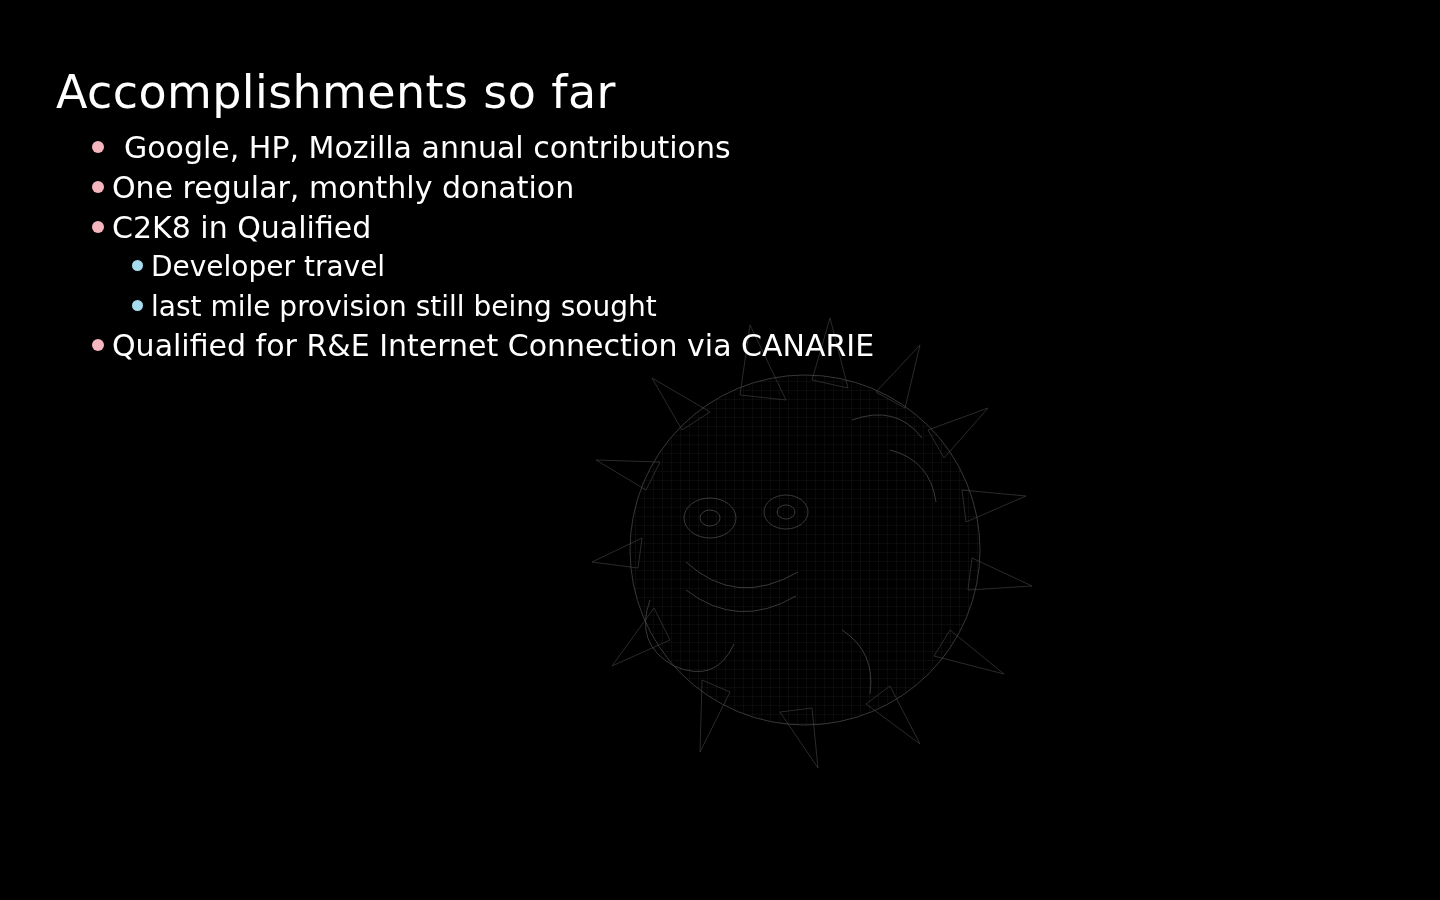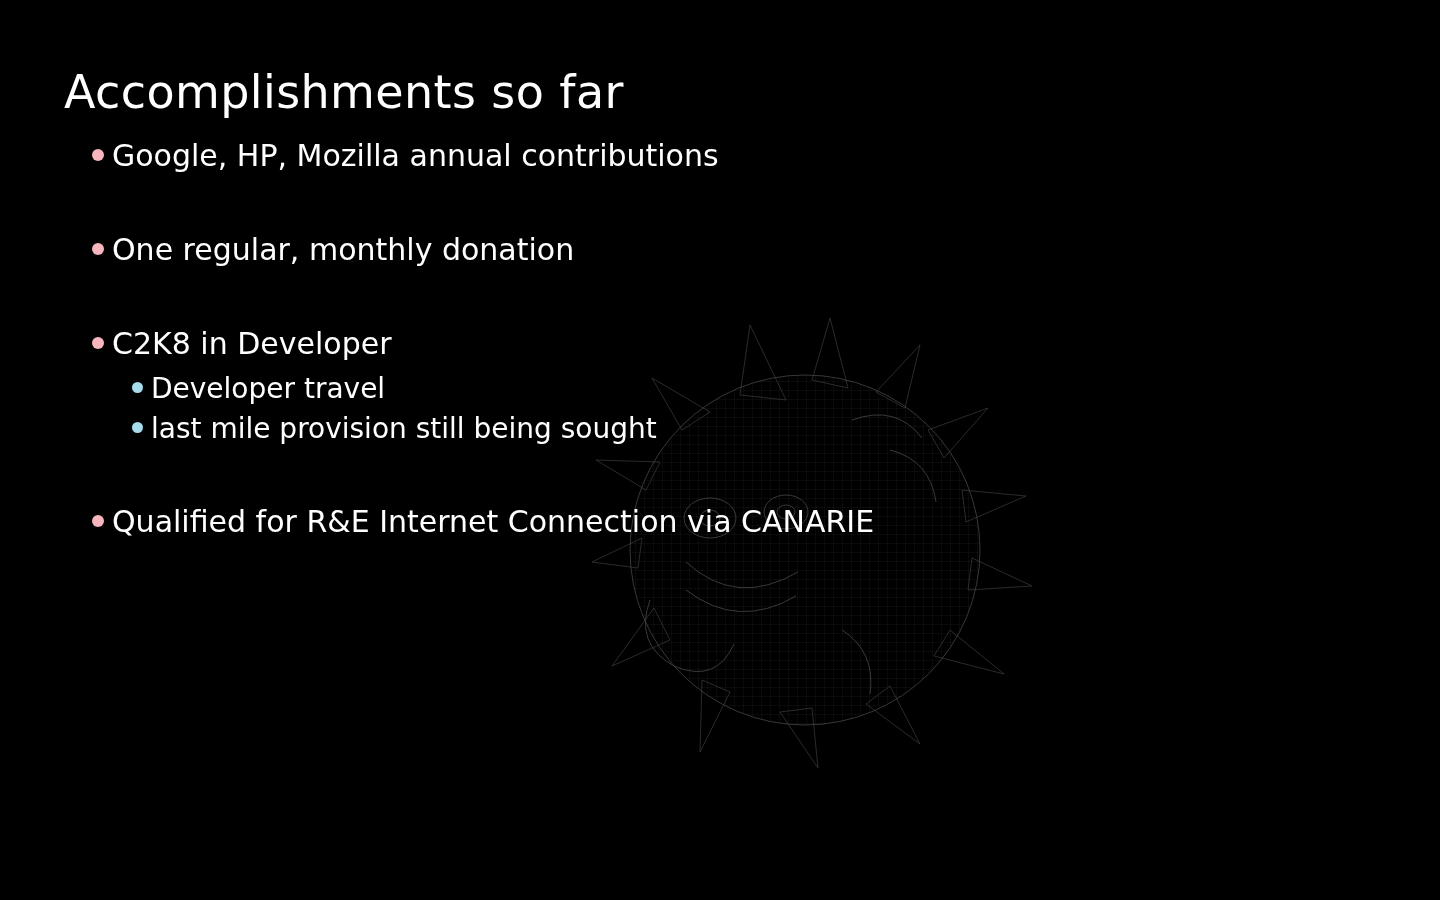"Accomplishments so far" .slide-title { left: 64px -> 56px }
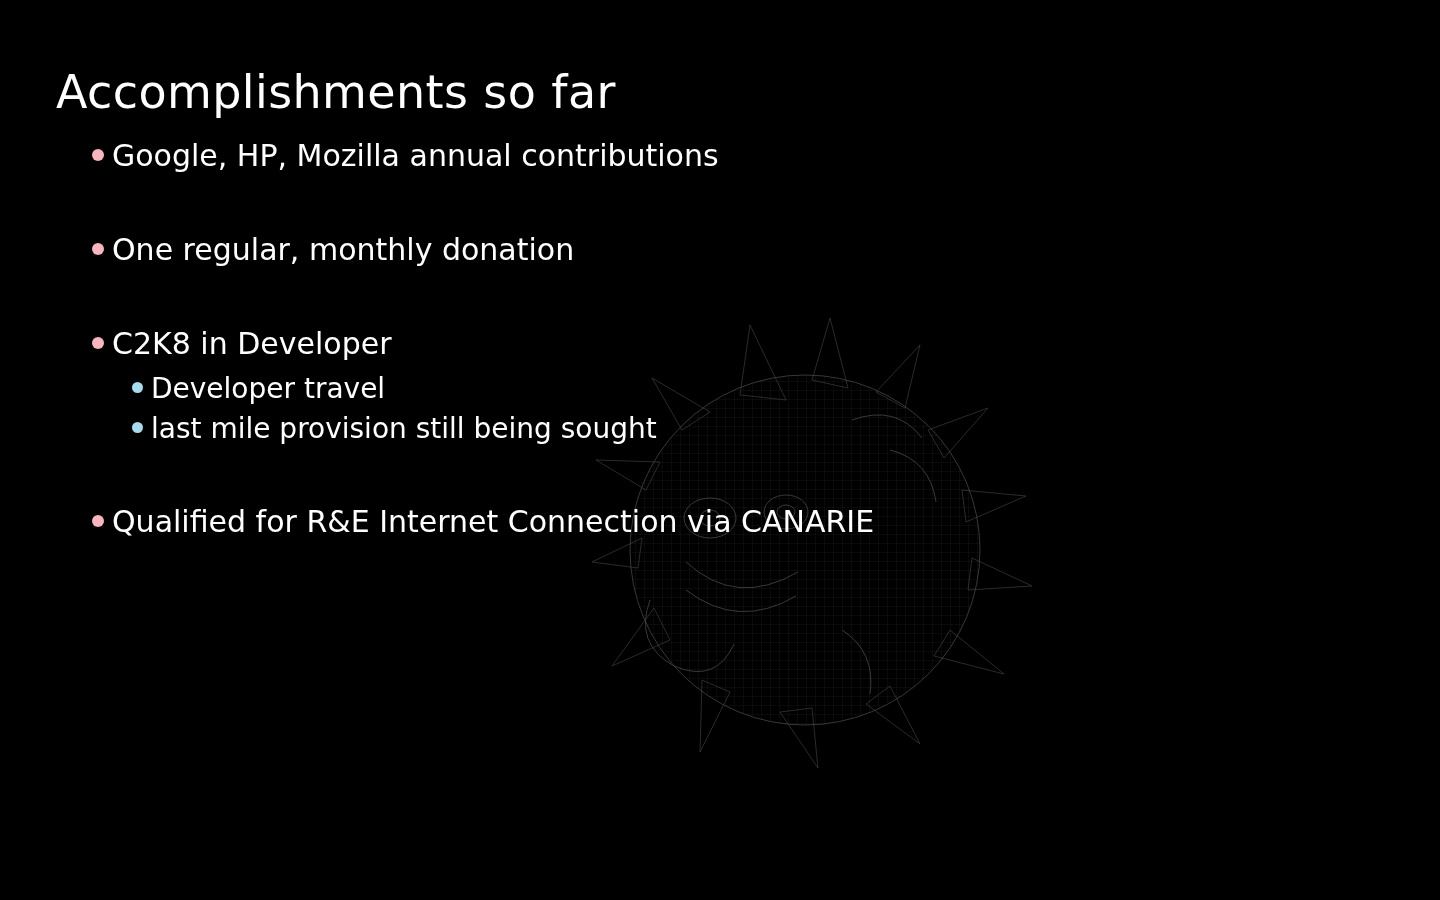"Google, HP, Mozilla annual contributions" .bullet-row.level-1.first { gap: none -> 12px; margin-top: 8px -> 0 }
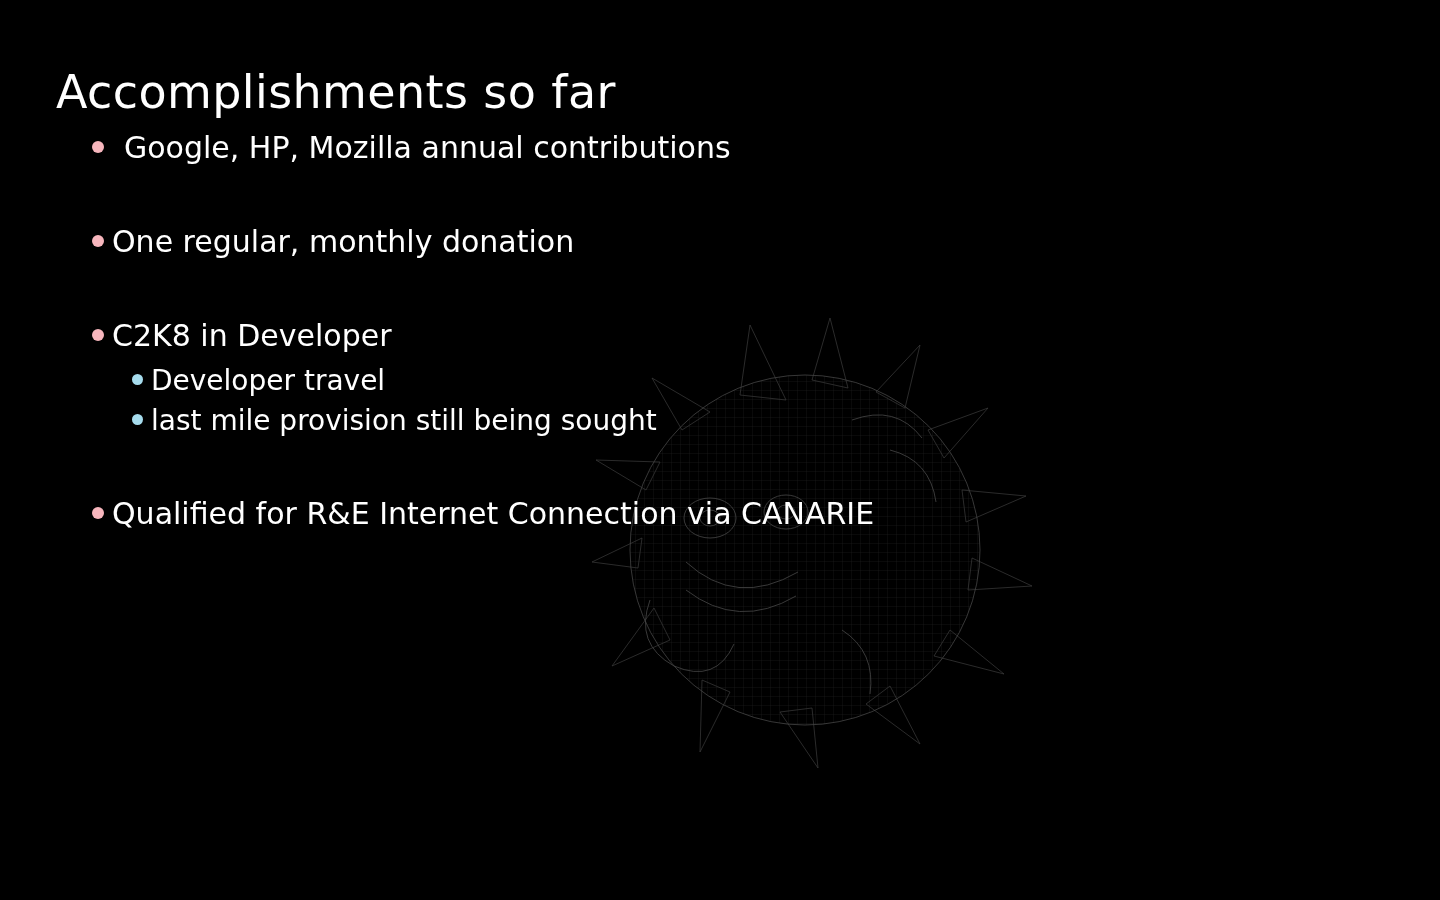"One regular, monthly donation" .bullet-row.level-1 { margin-top: 54px -> none }
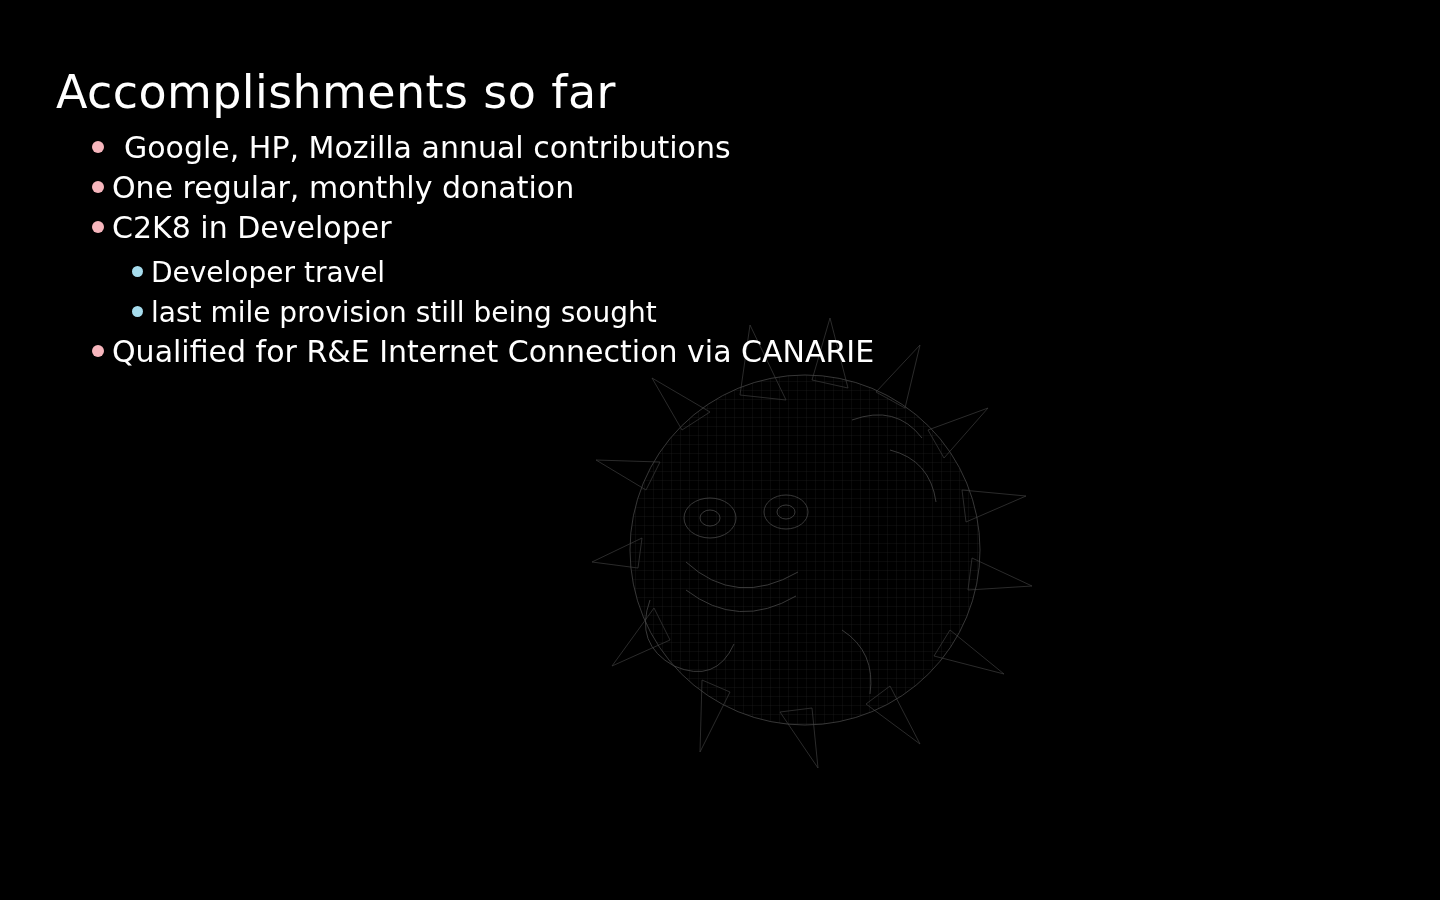"C2K8 in Developer" span.bullet-text { text: Developer -> Qualified }
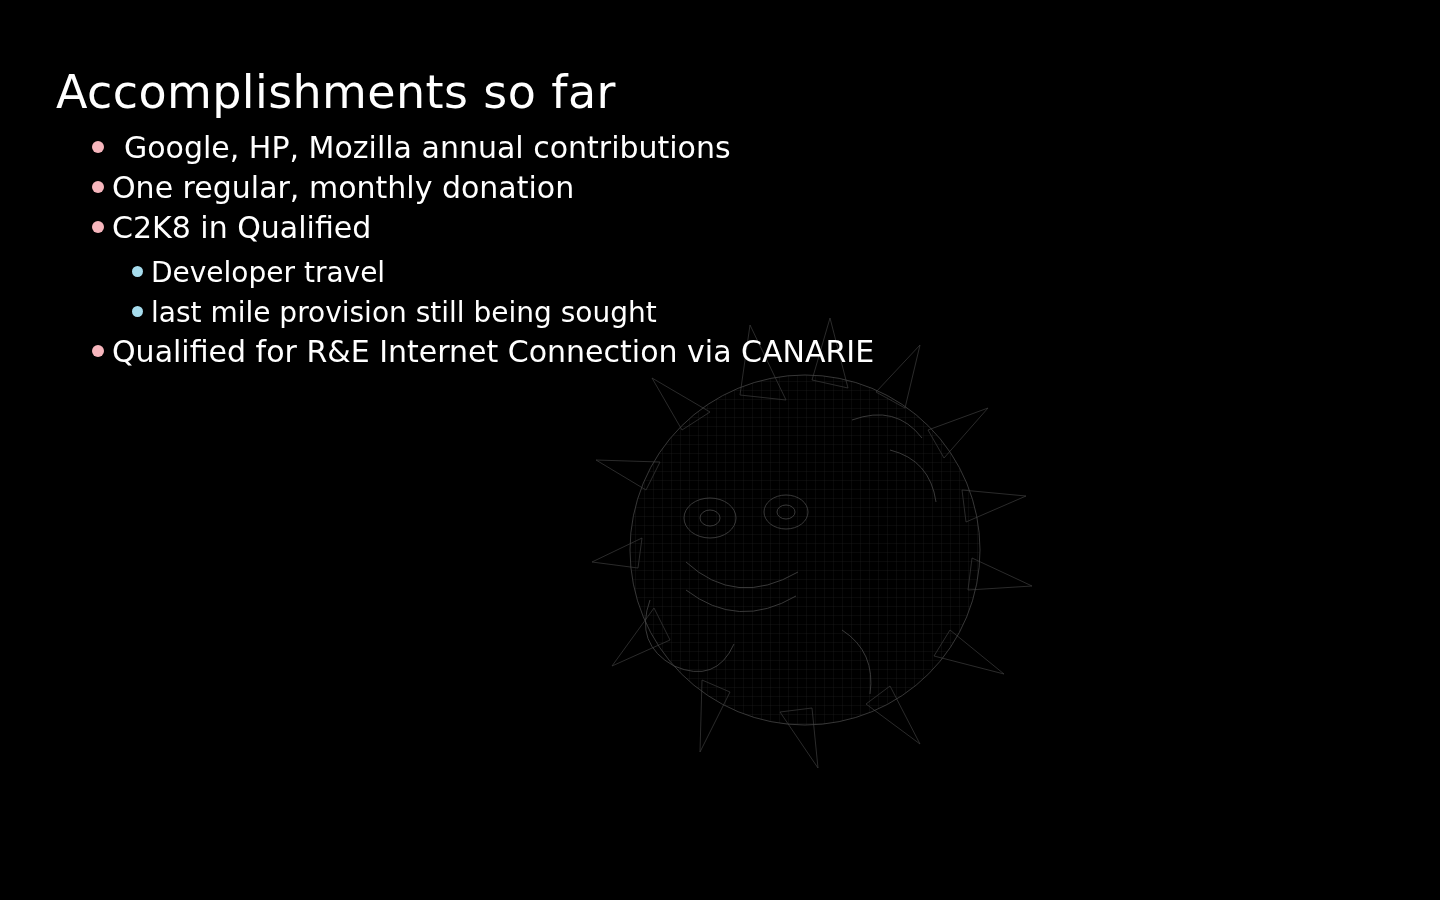"Developer travel" .bullet-row.level-2 { margin-top: 6px -> none }
